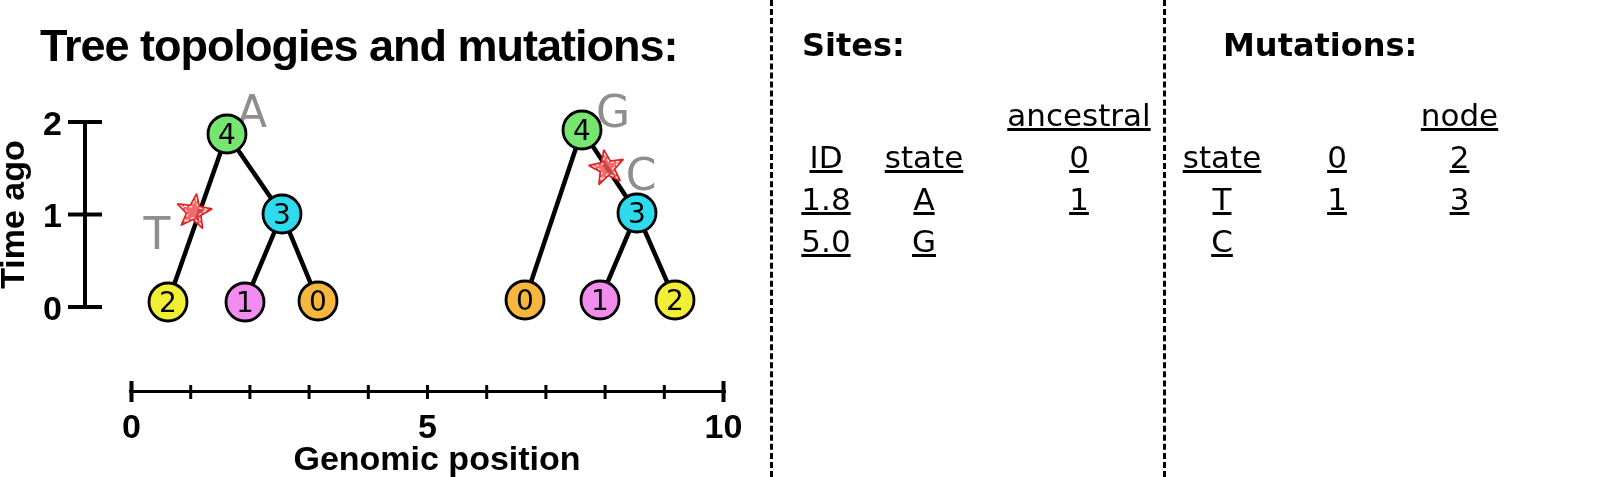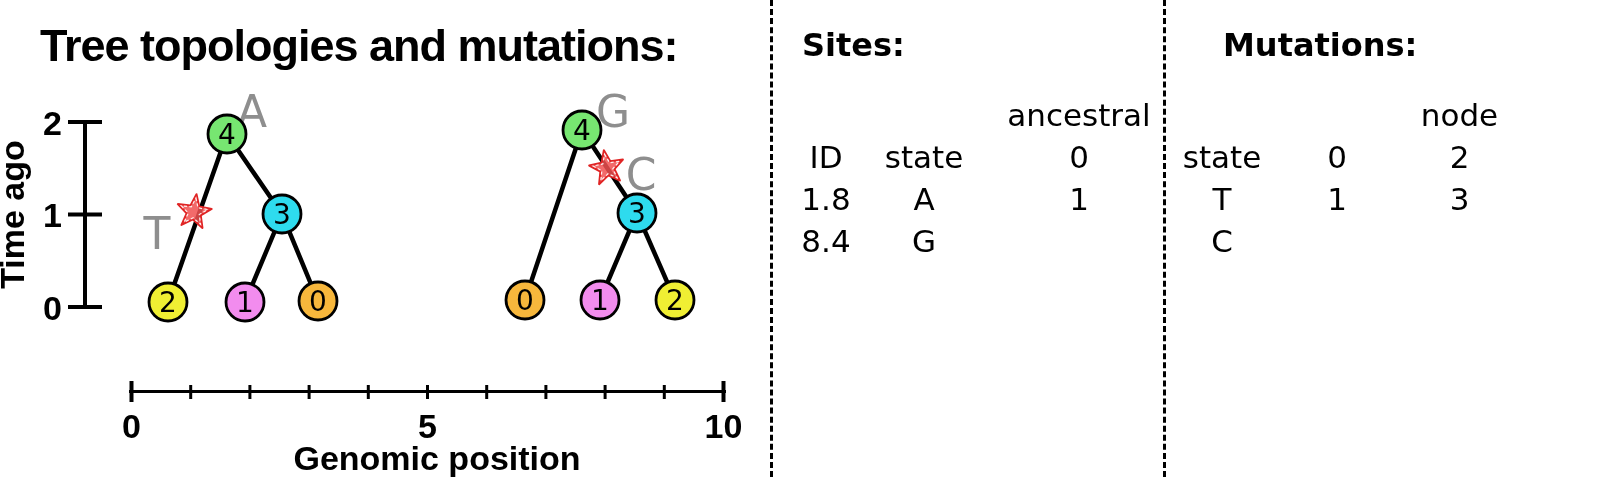"ancestral" .data-grid .cell { text-decoration: none -> underline }
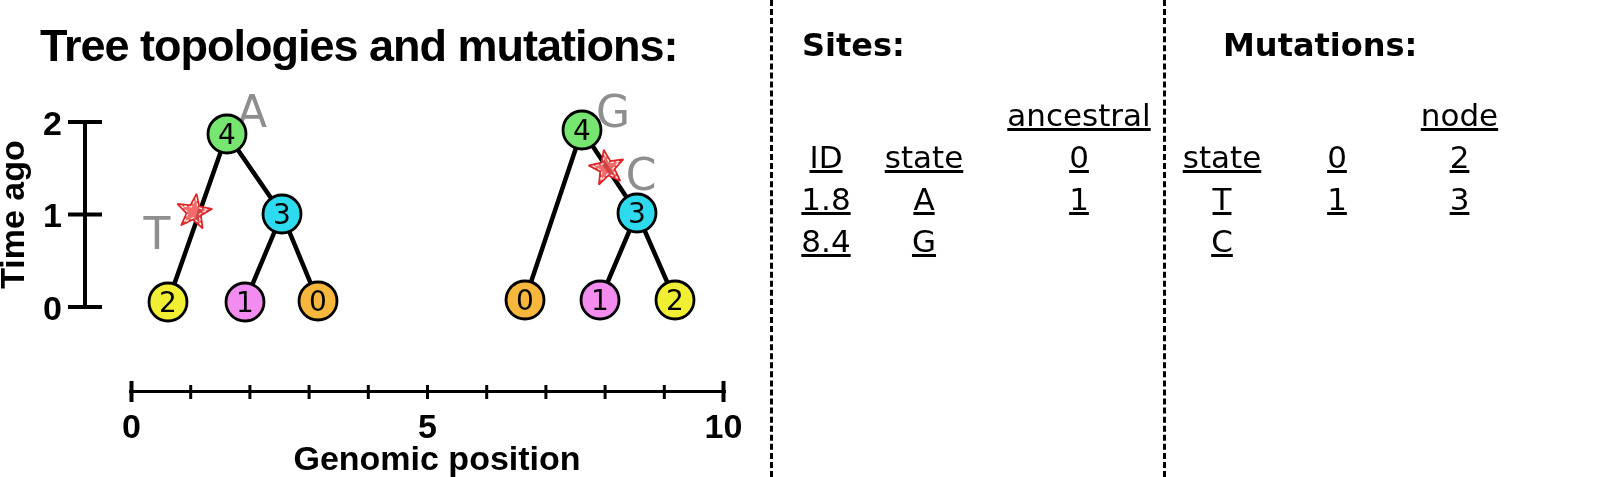"8.4" div.cell { text: 8.4 -> 5.0 }
